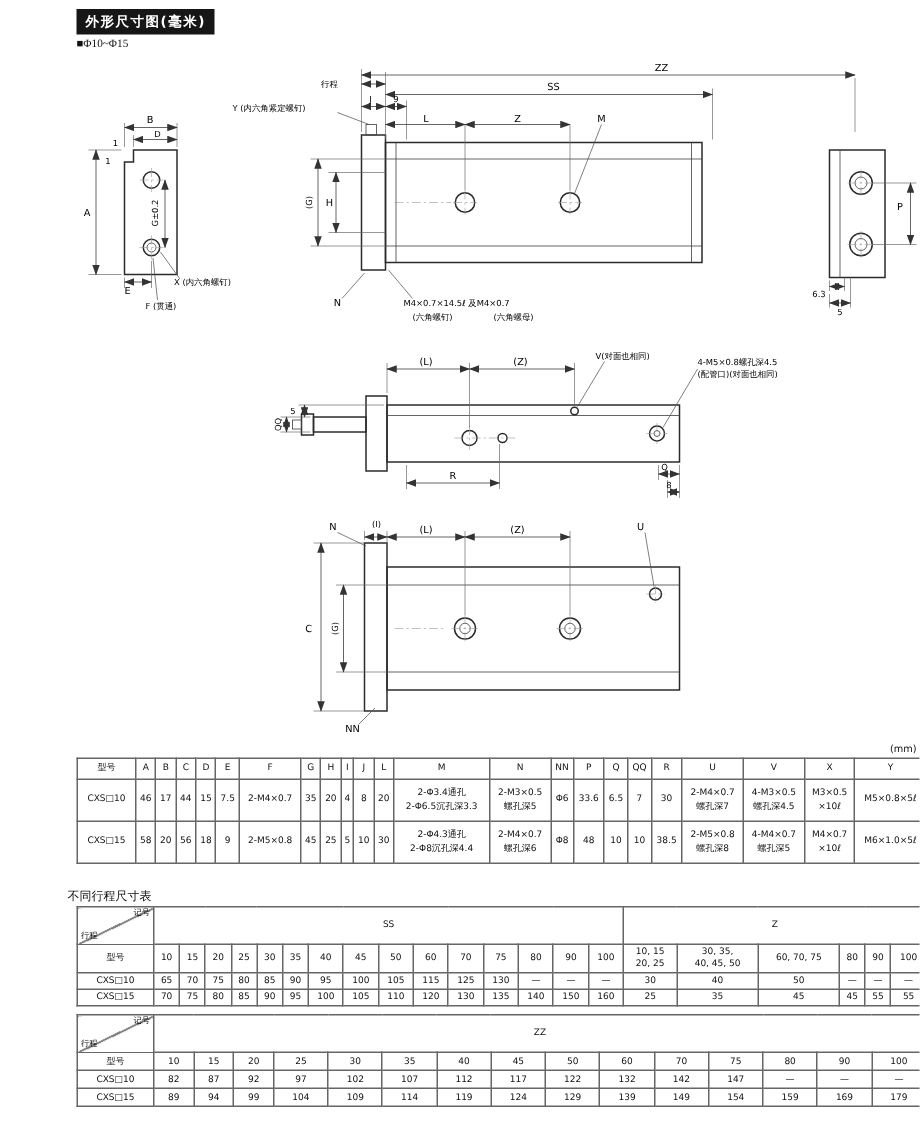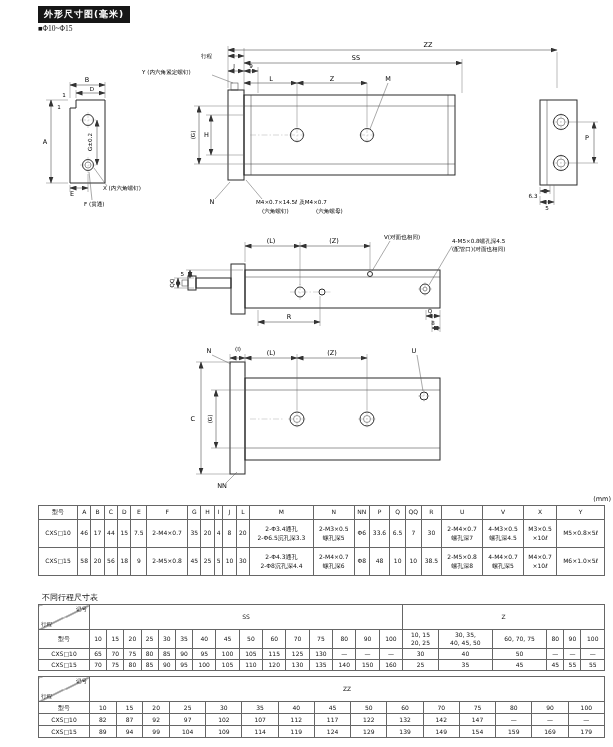"外形尺寸图(毫米)" #page { margin-left: none -> 13px }
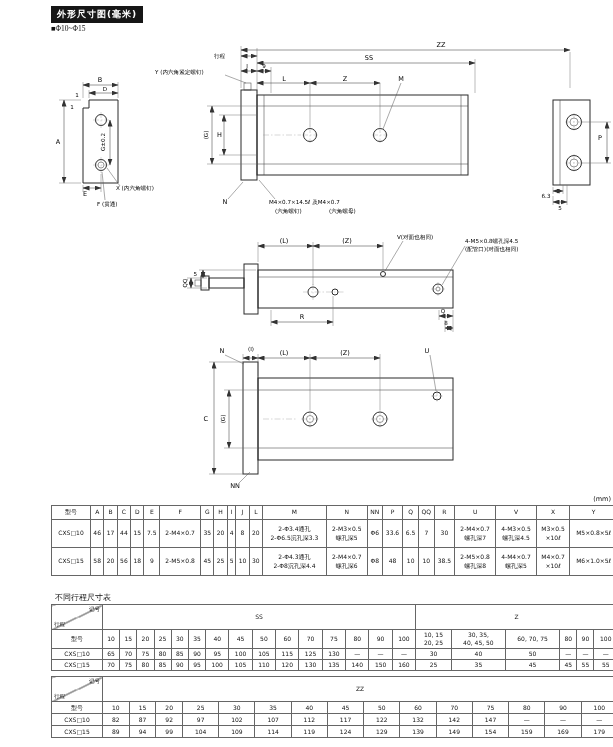"不同行程尺寸表" .sec-title { left: 42px -> 32px }
